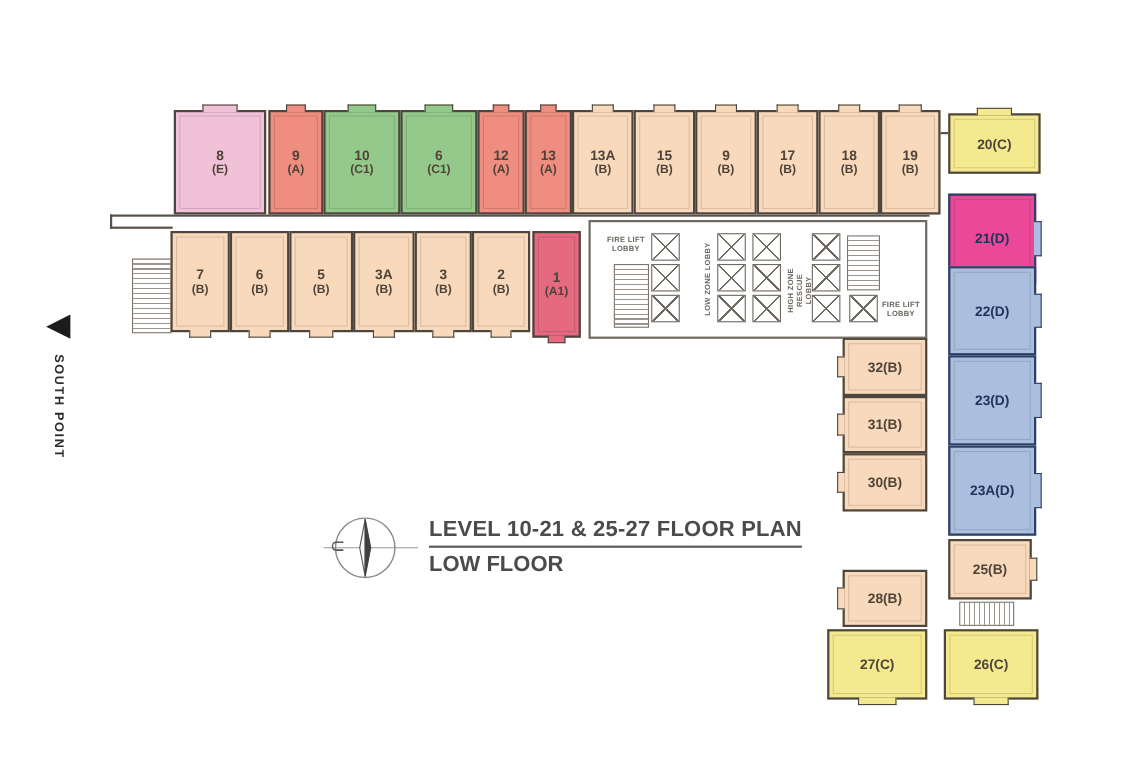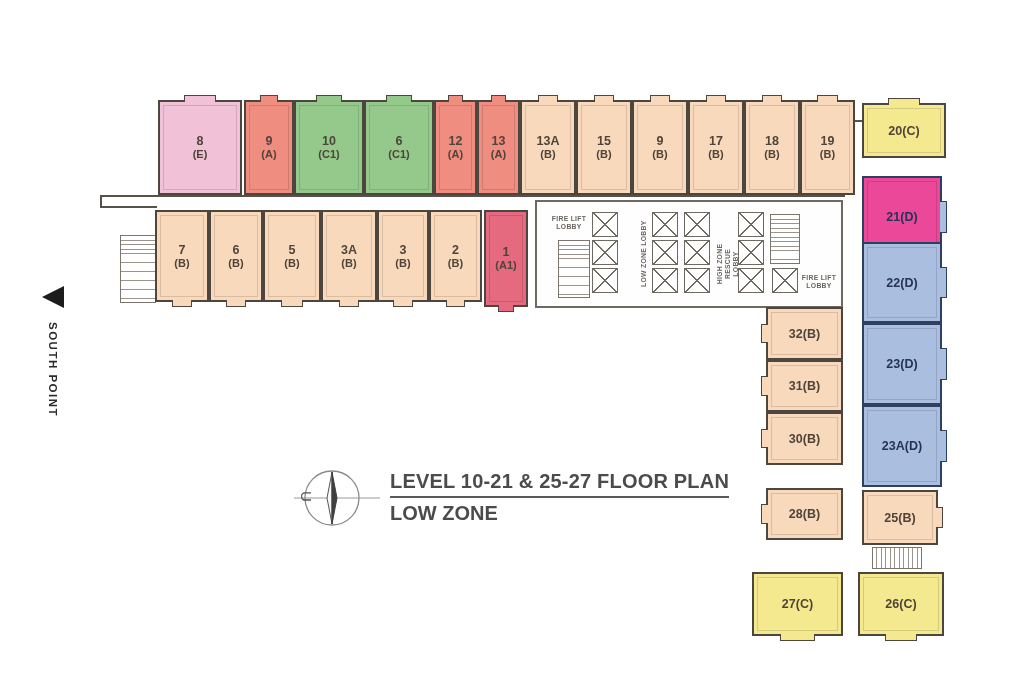"LOW ZONE" div.pc-sub { text: ZONE -> FLOOR }
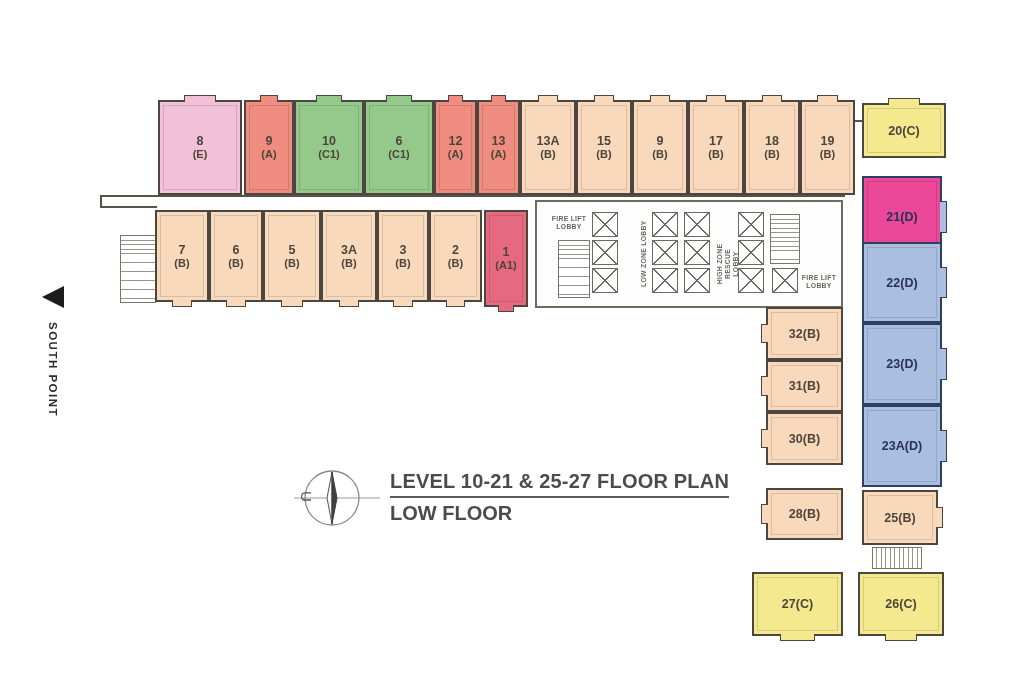"28(B)" div.unit { top: 488px -> 518px }
